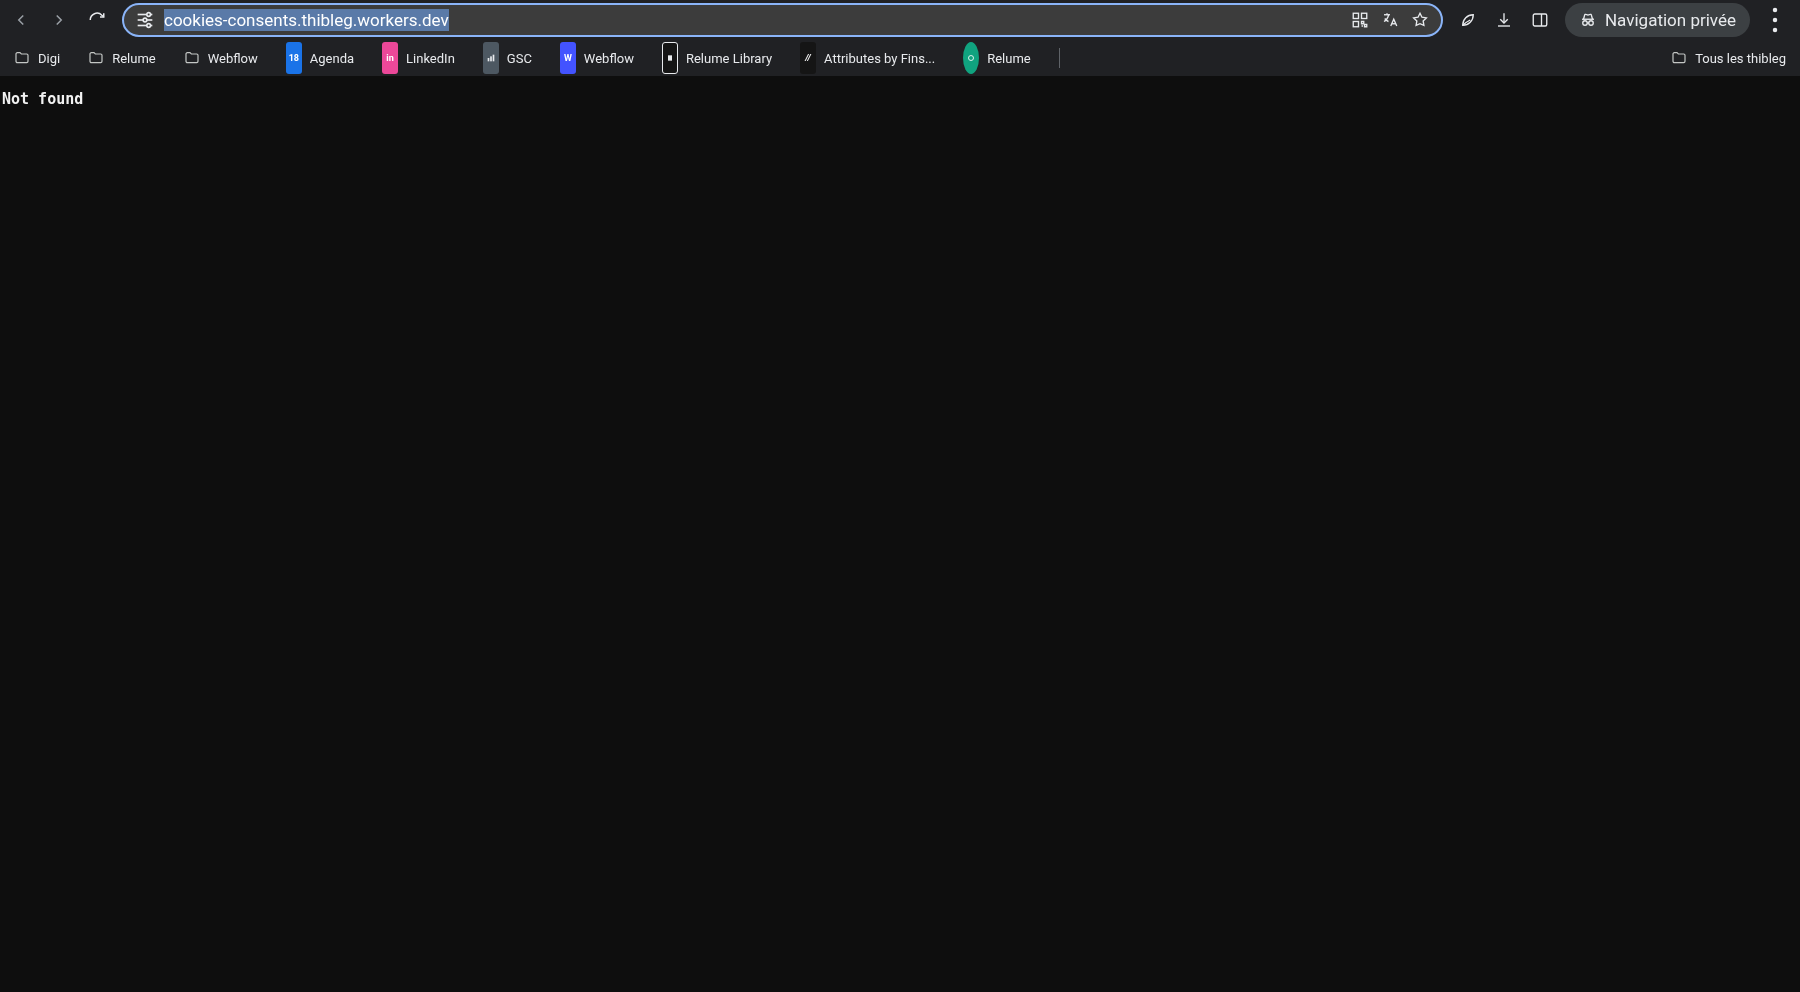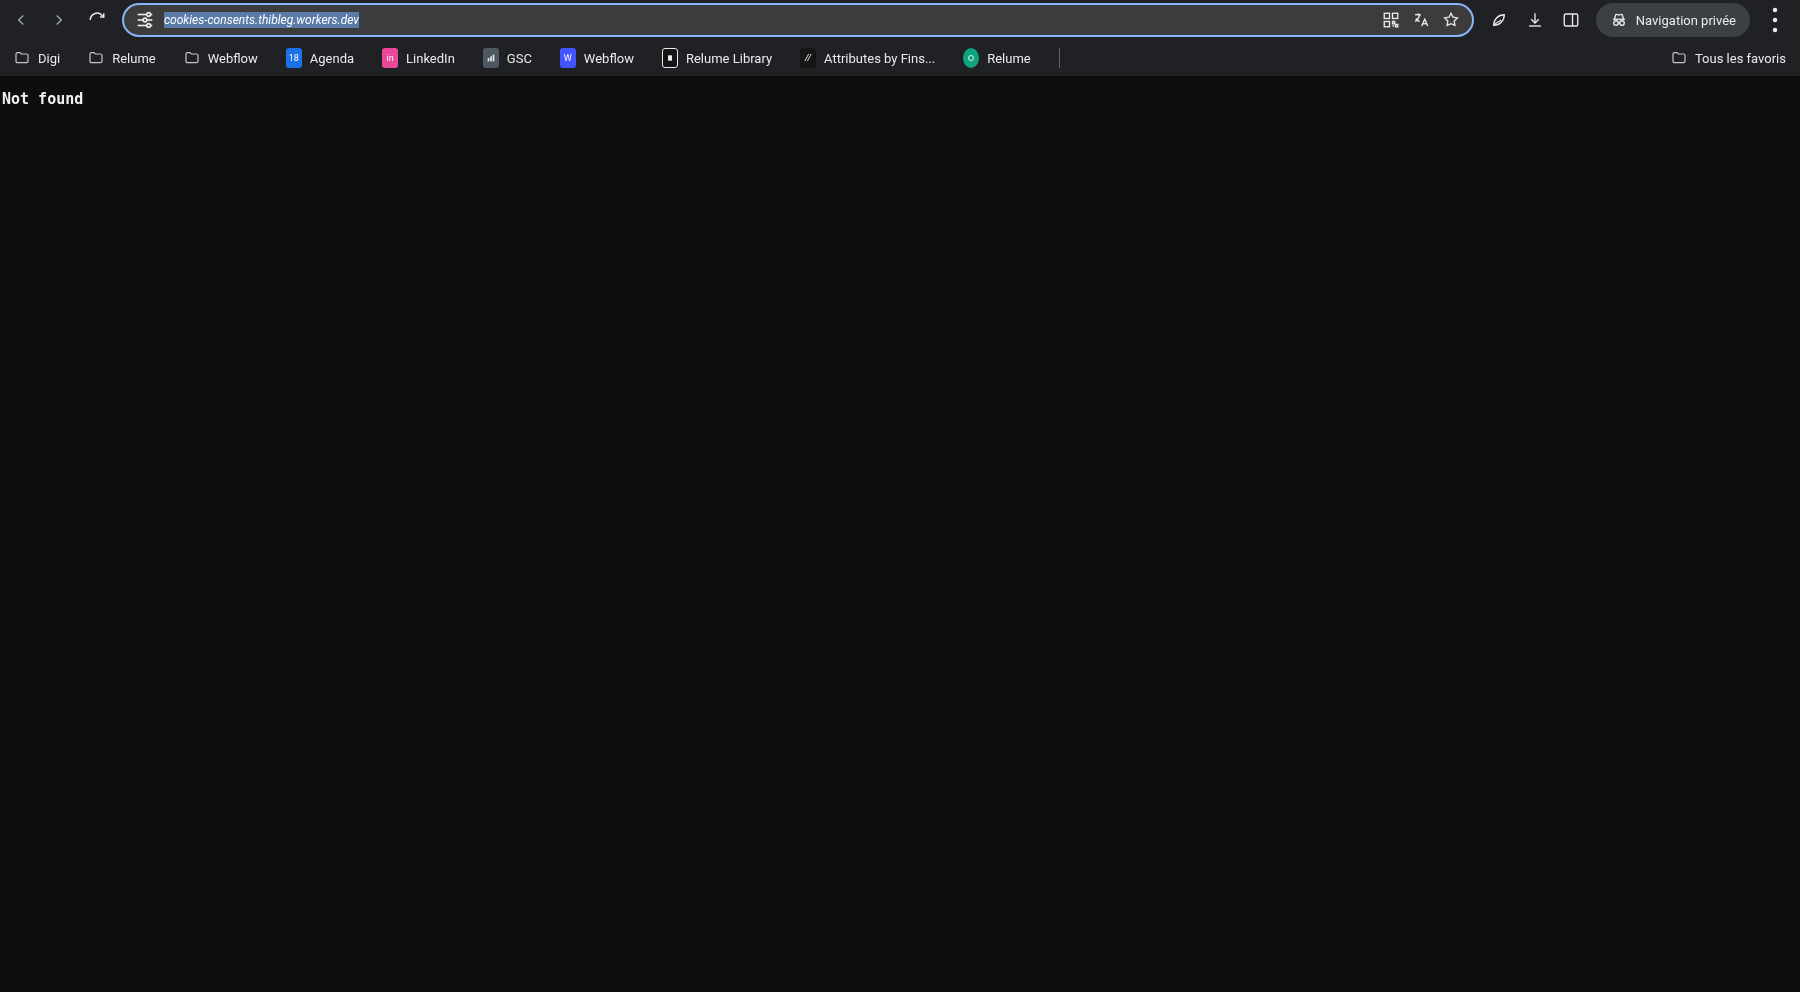"cookies-consents.thibleg.workers.dev" .omnibox .url { font-size: 12px -> 17px; font-style: italic -> none }
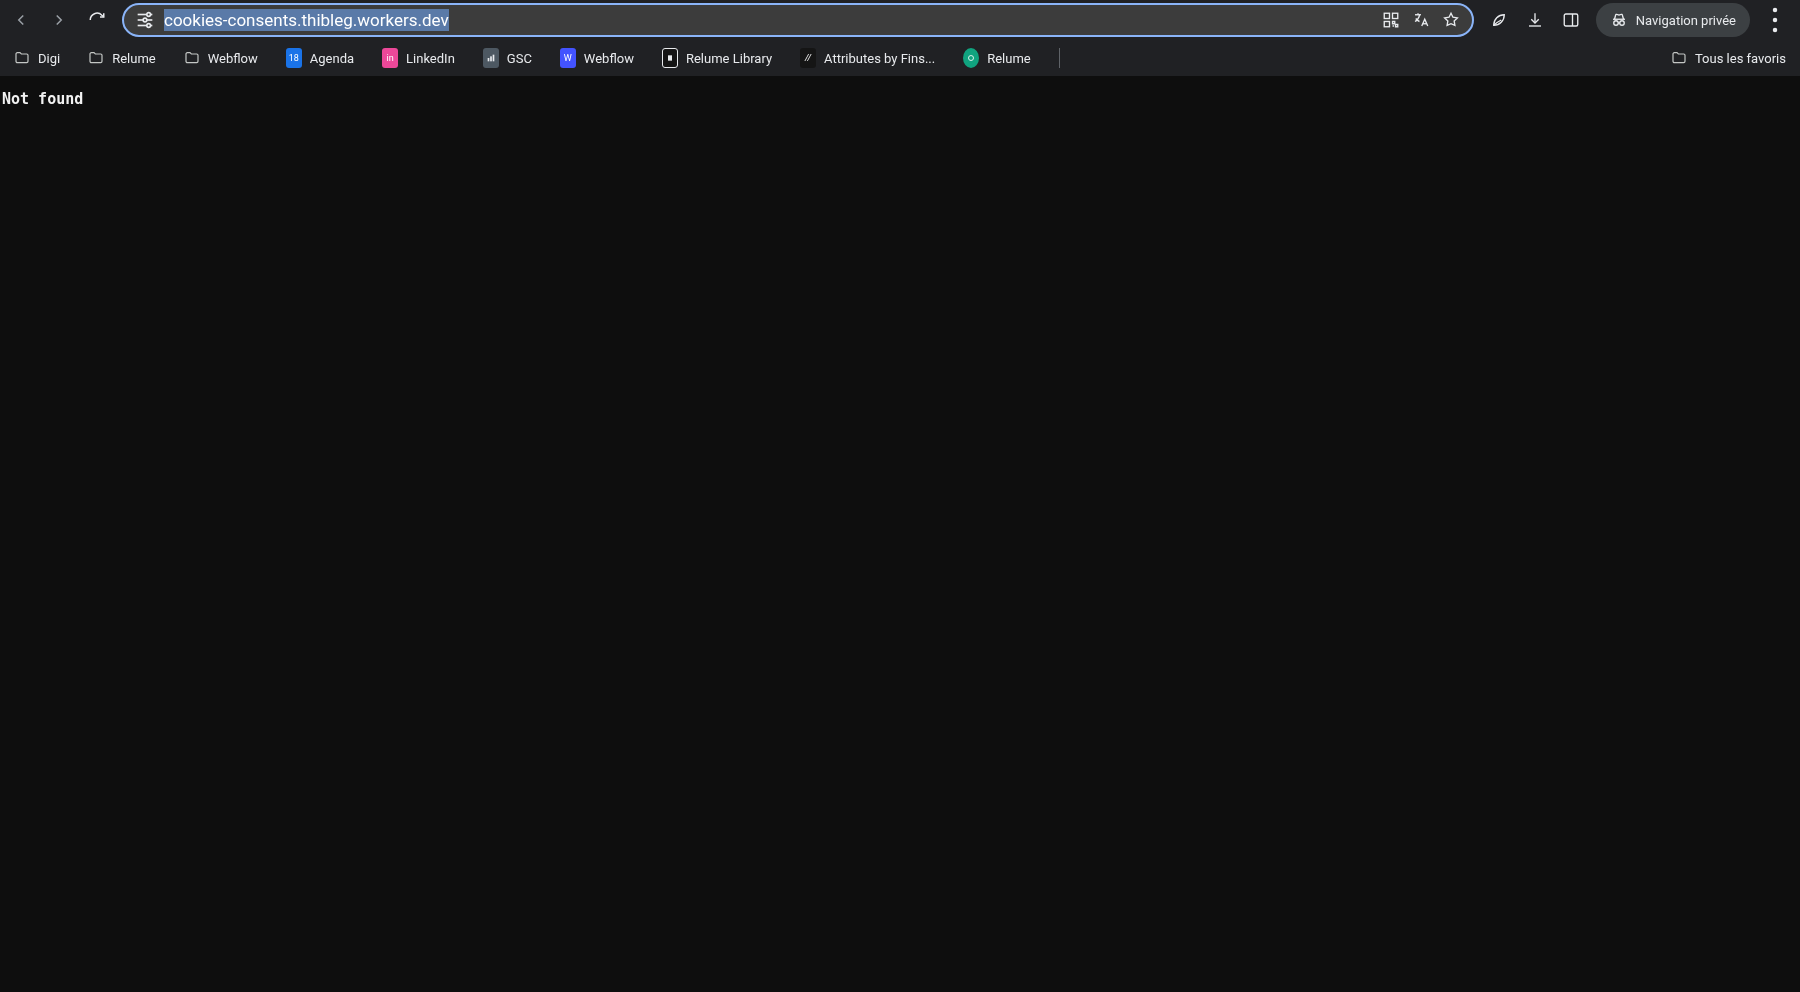"Navigation privée" .incognito-chip { font-size: 13px -> 17px }
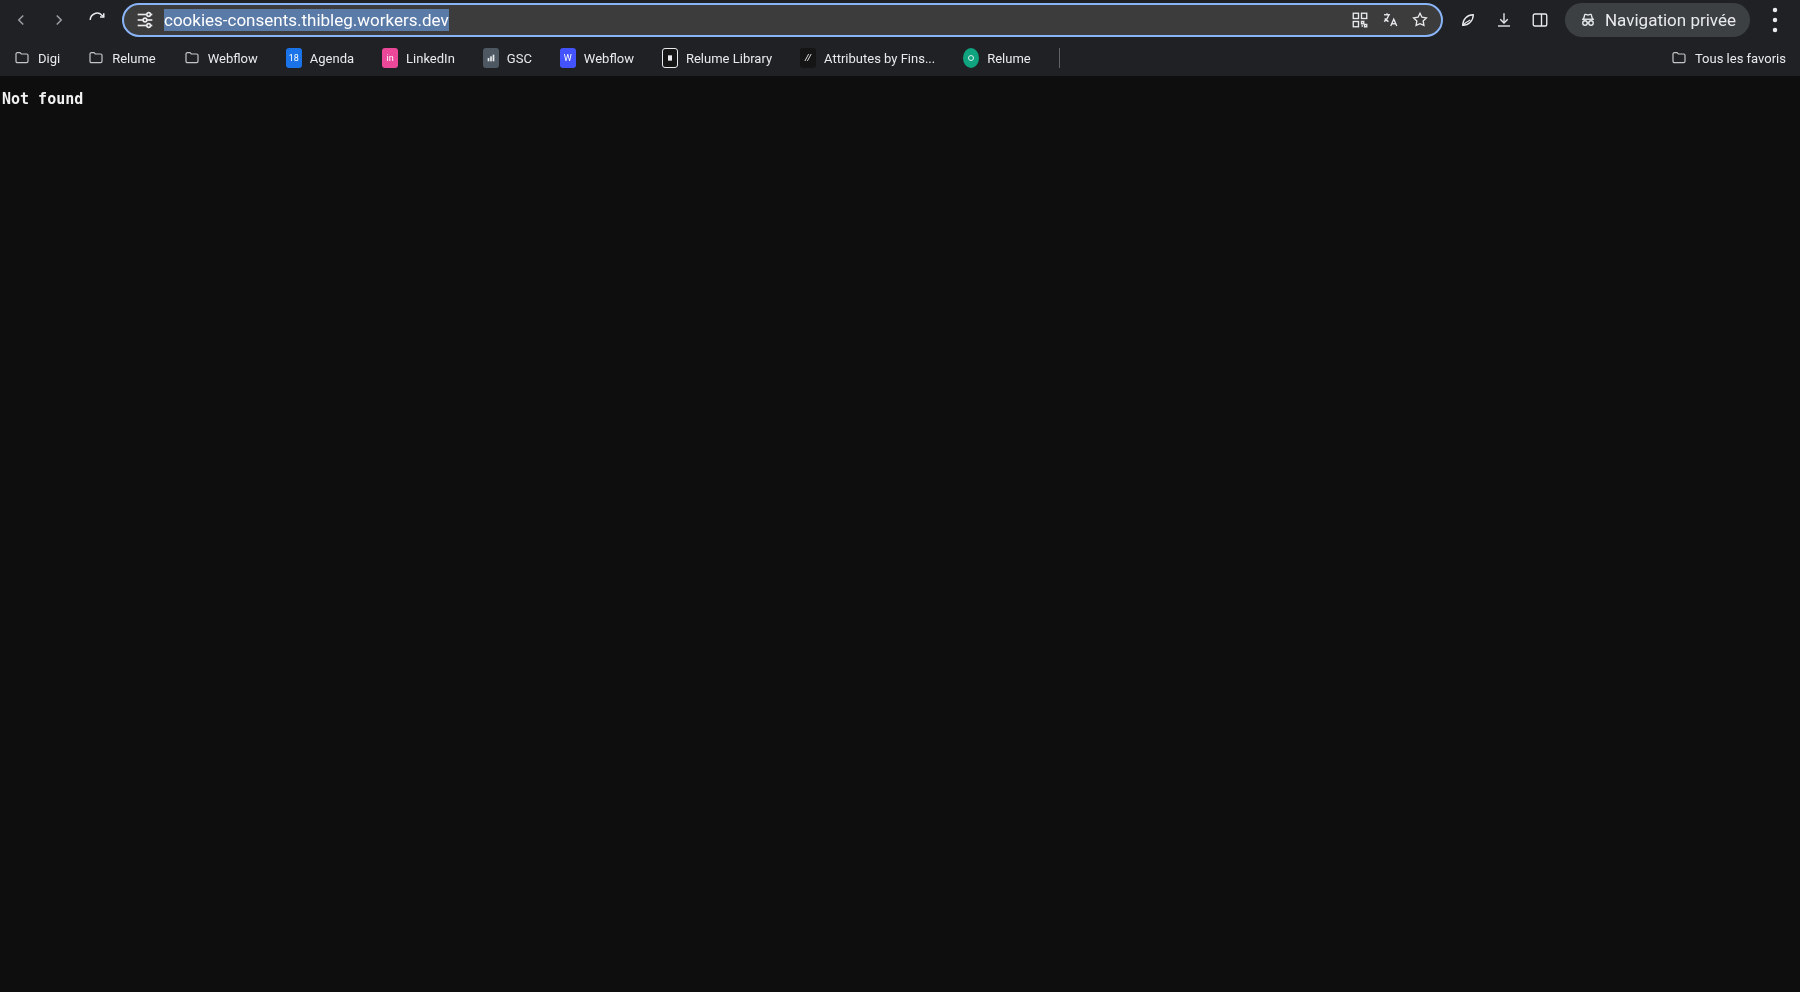"18" .bm-favicon { font-weight: 400 -> 700; height: 20px -> 32px }
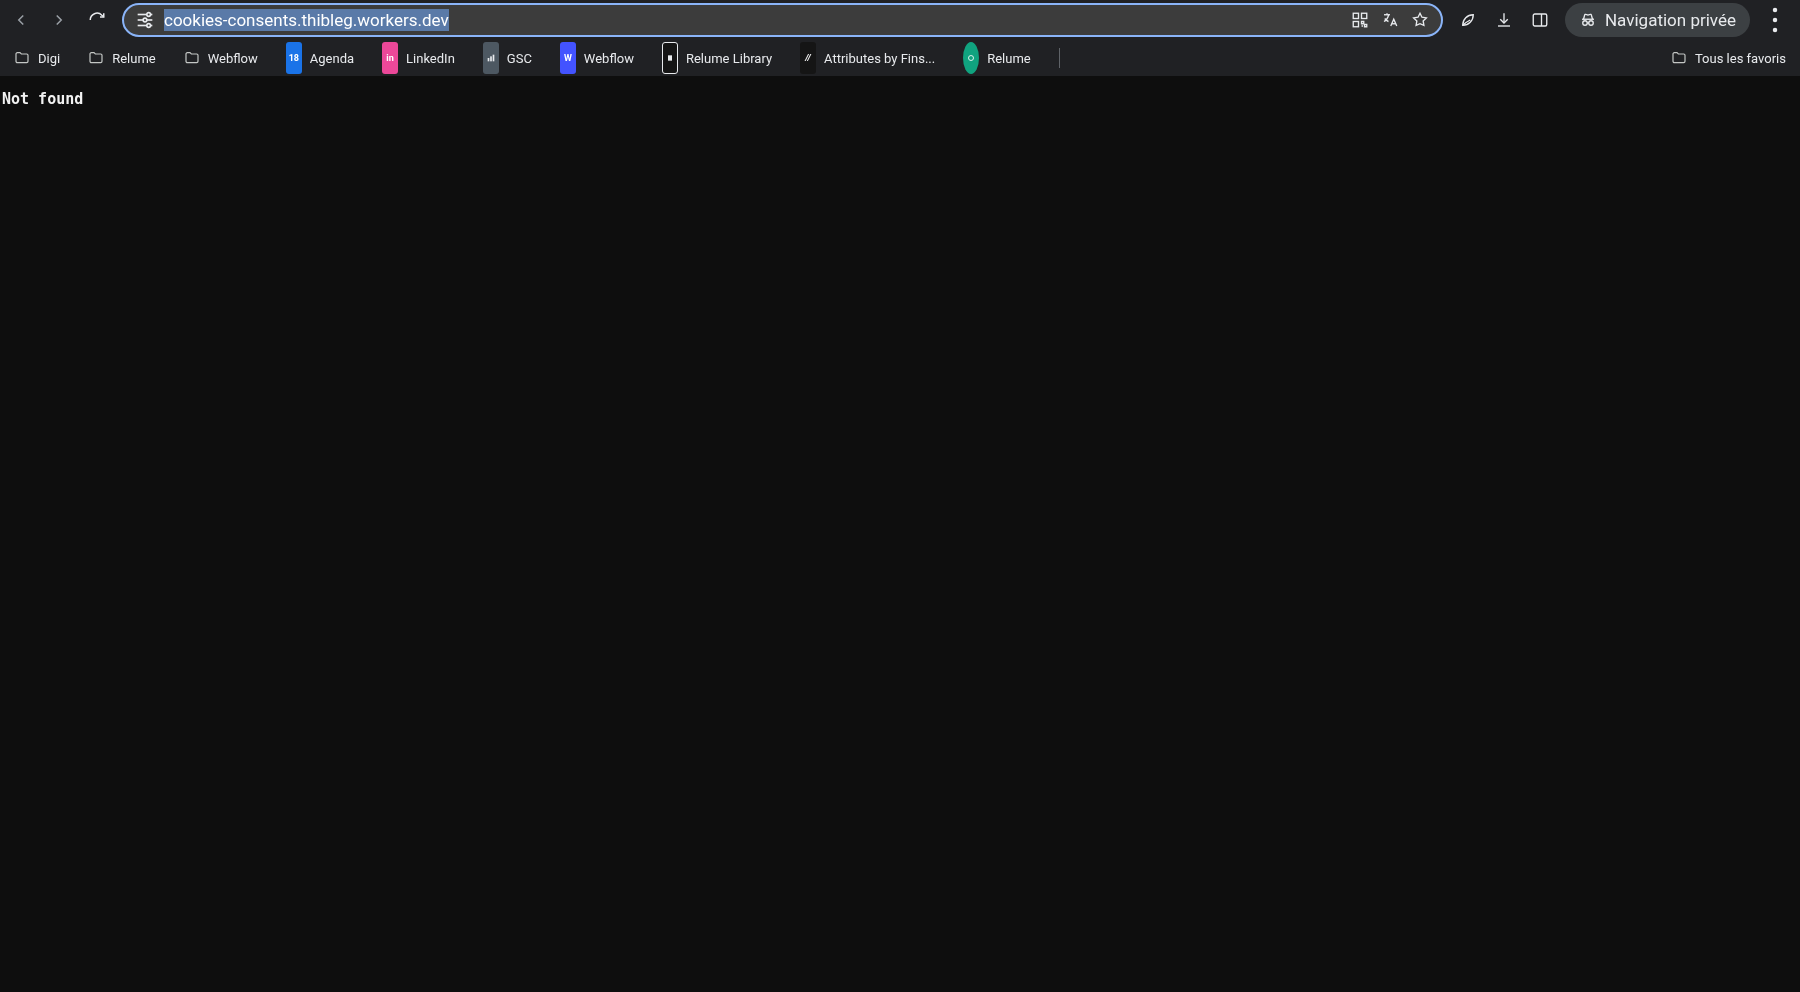"Tous les favoris" span.label { text: favoris -> thibleg }
